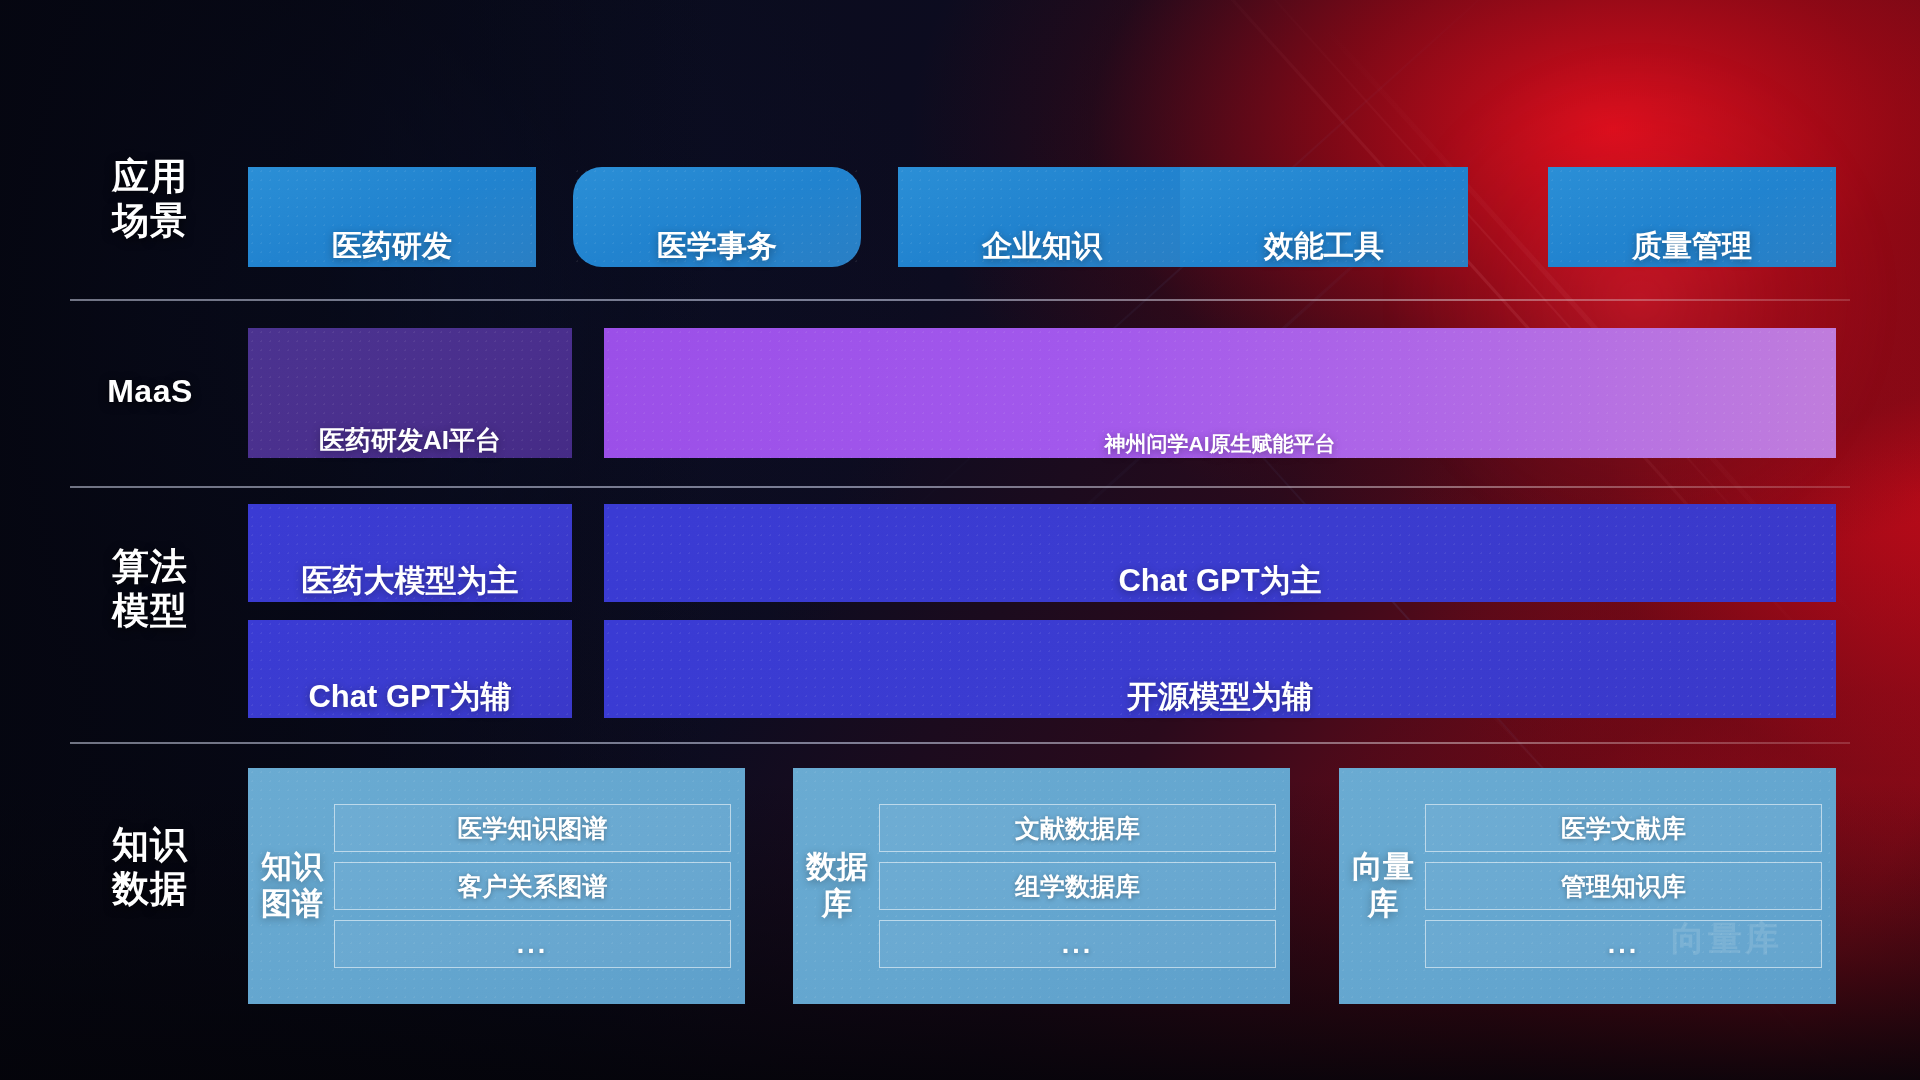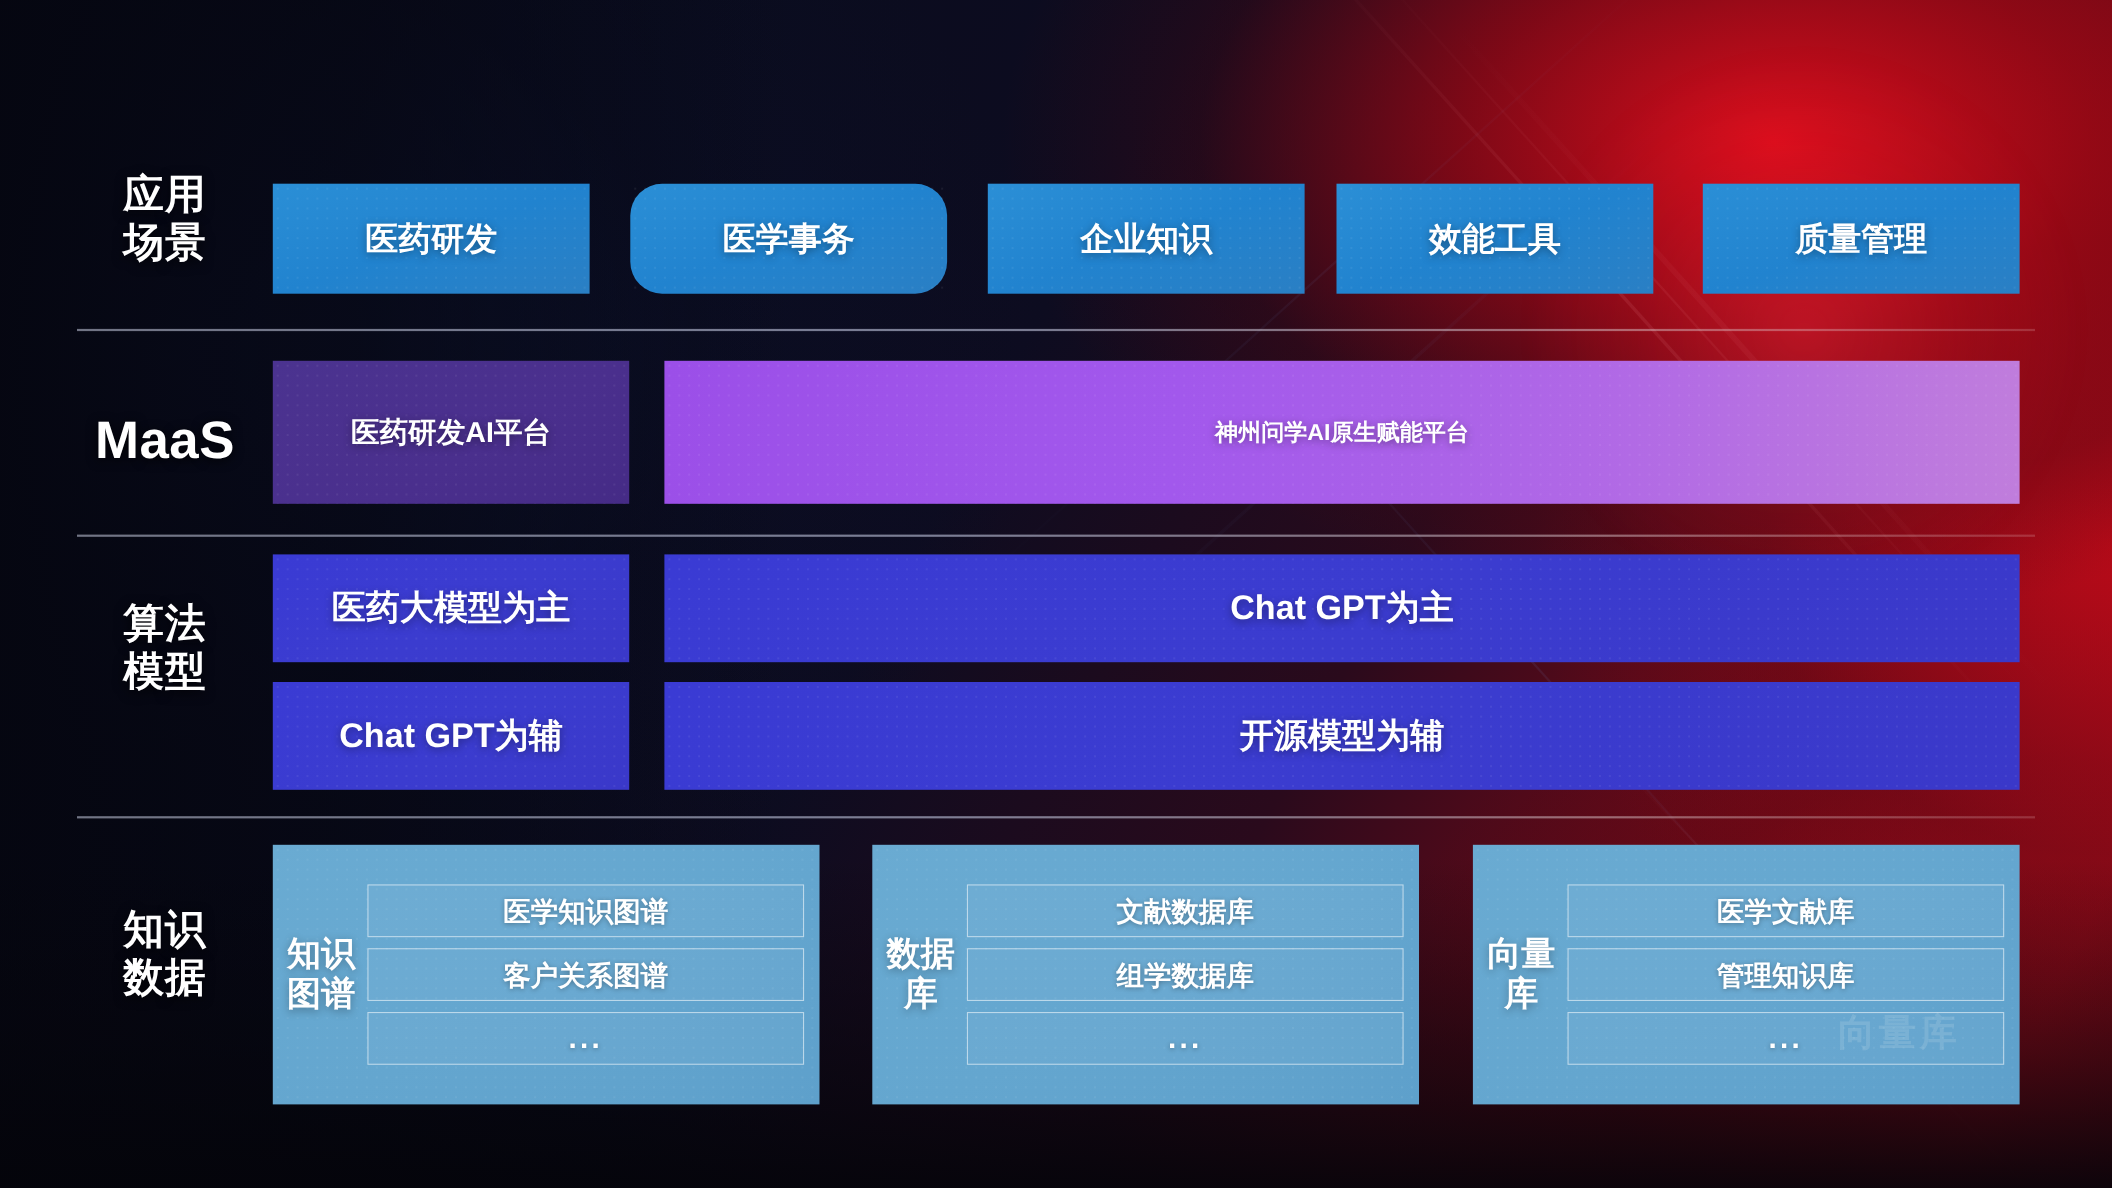"医药研发" .box { align-items: center -> flex-end }
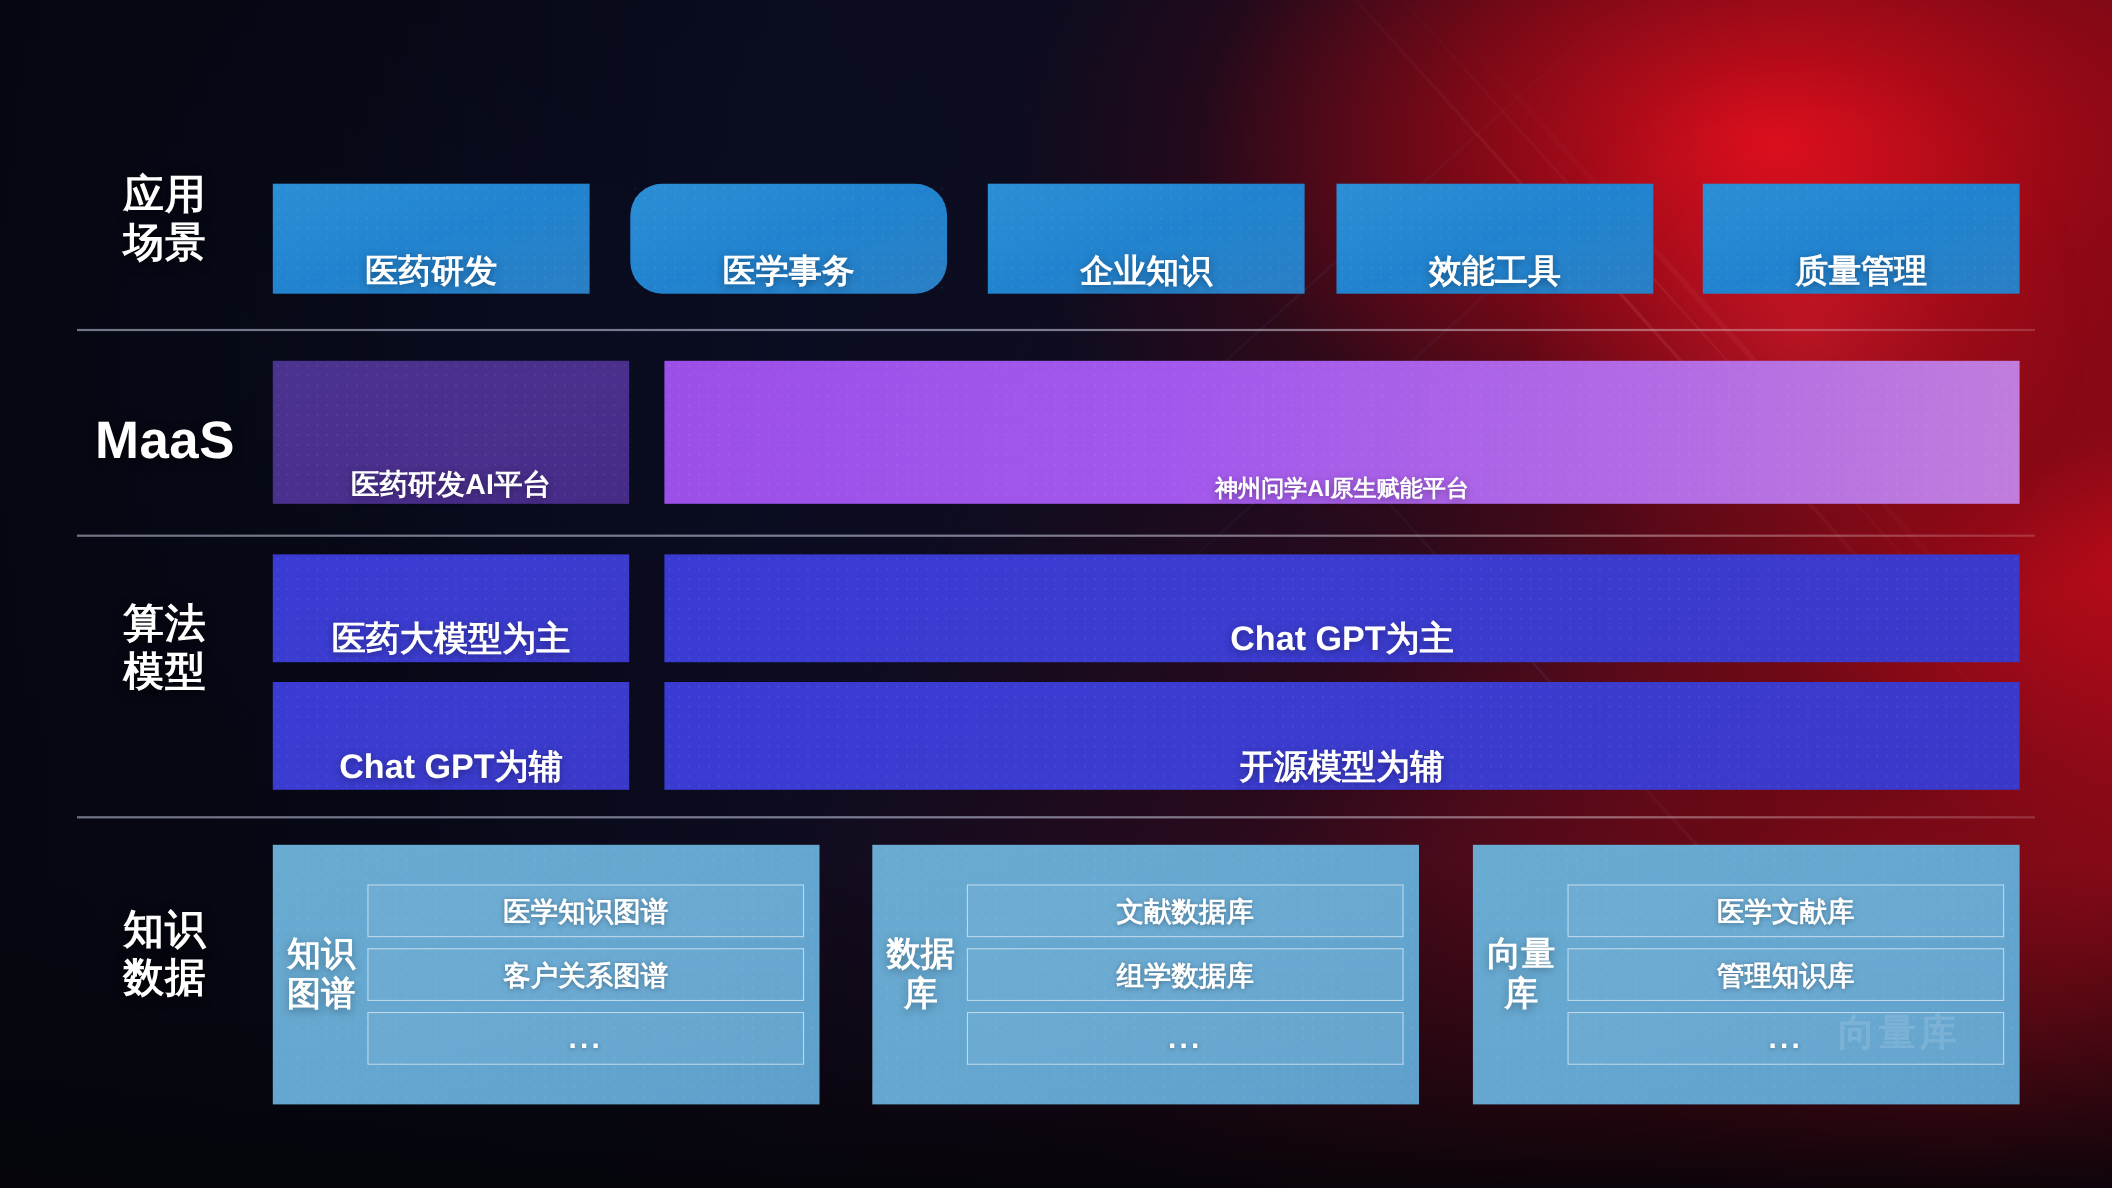"效能工具" div.box { left: 1215px -> 1180px }
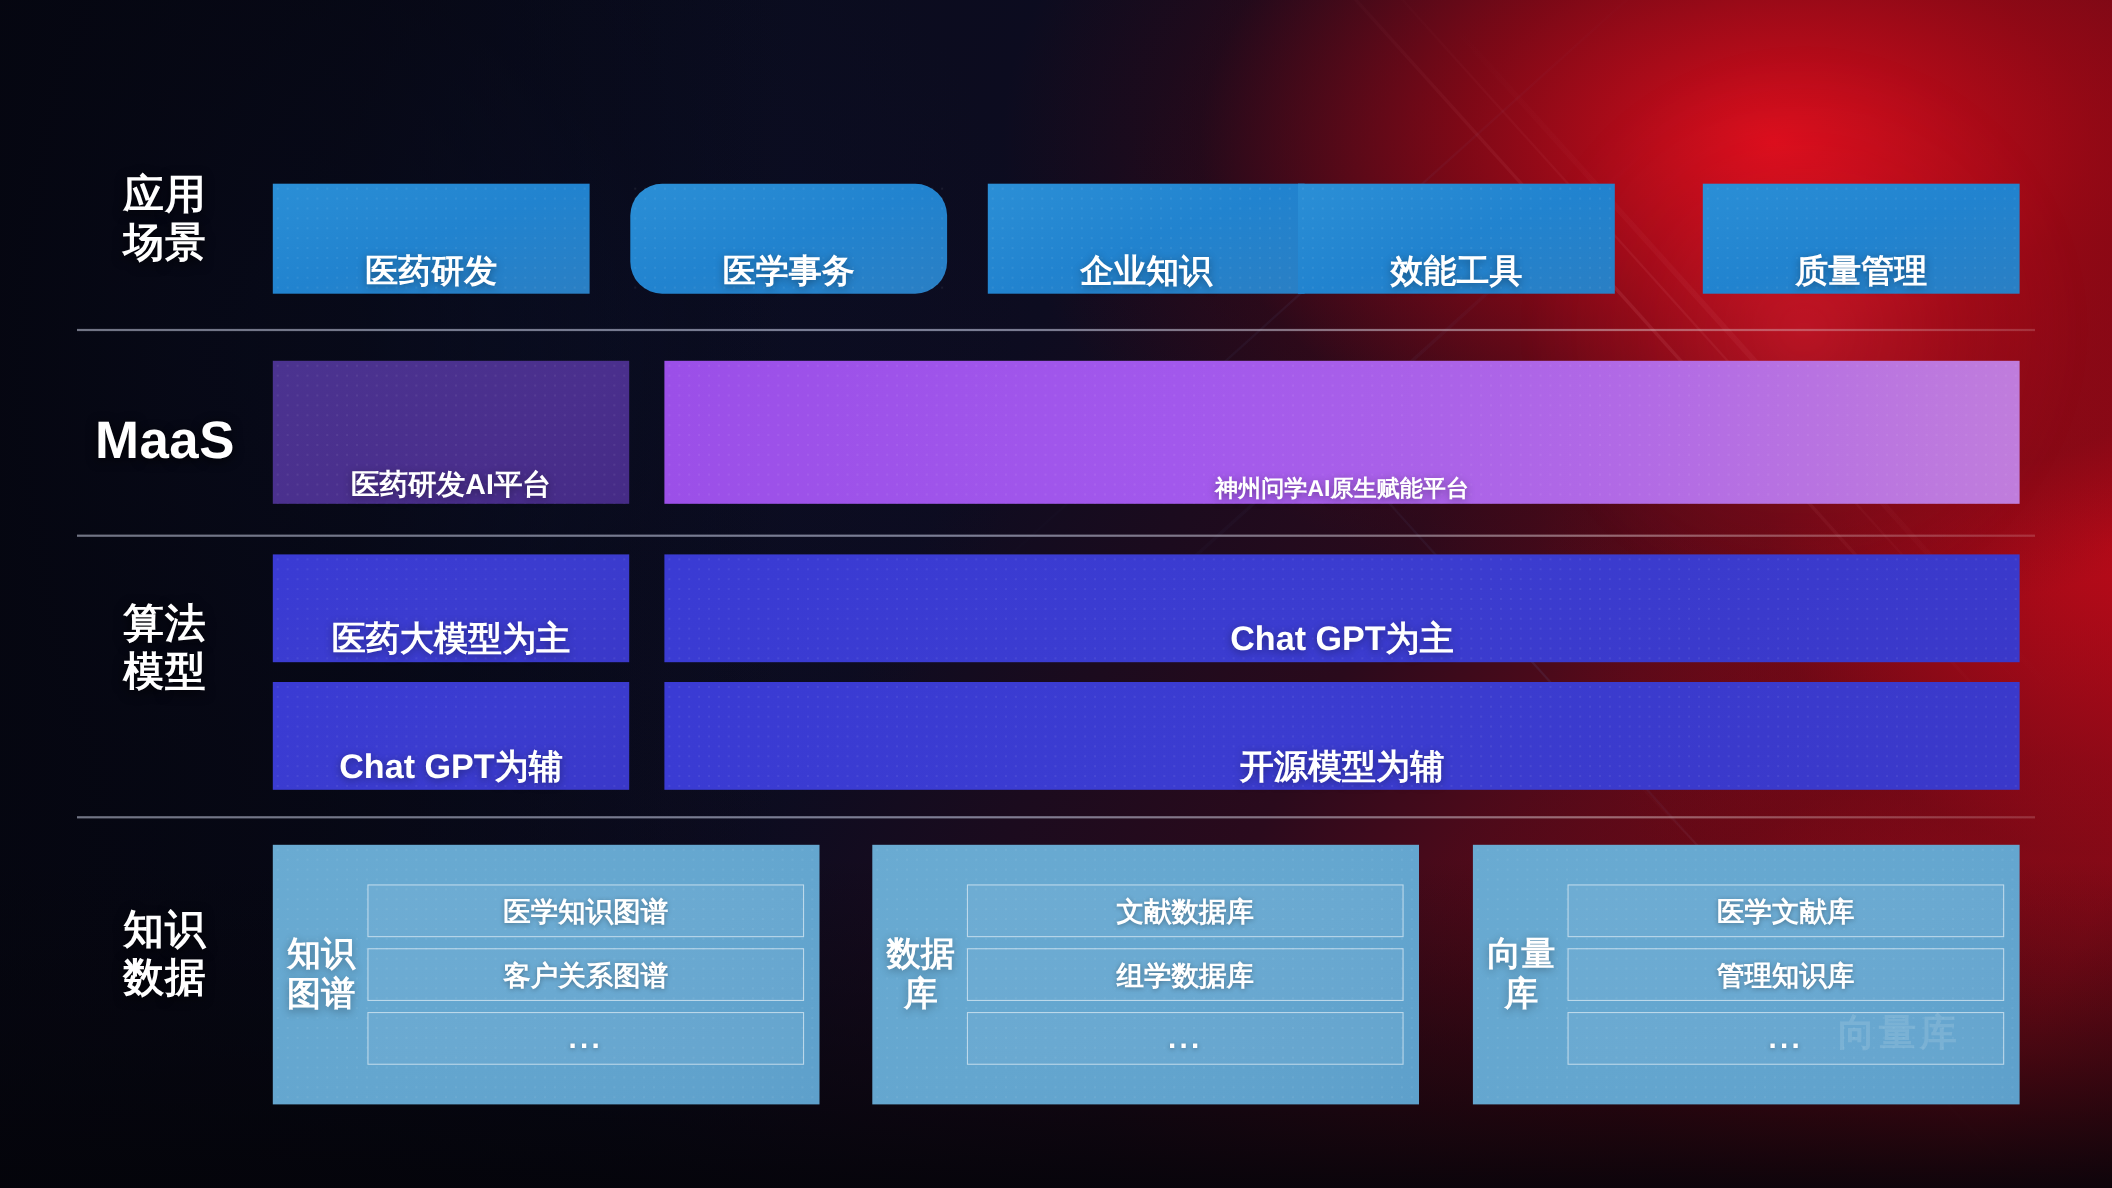"MaaS" .row-label.en { font-size: 48px -> 32px }
